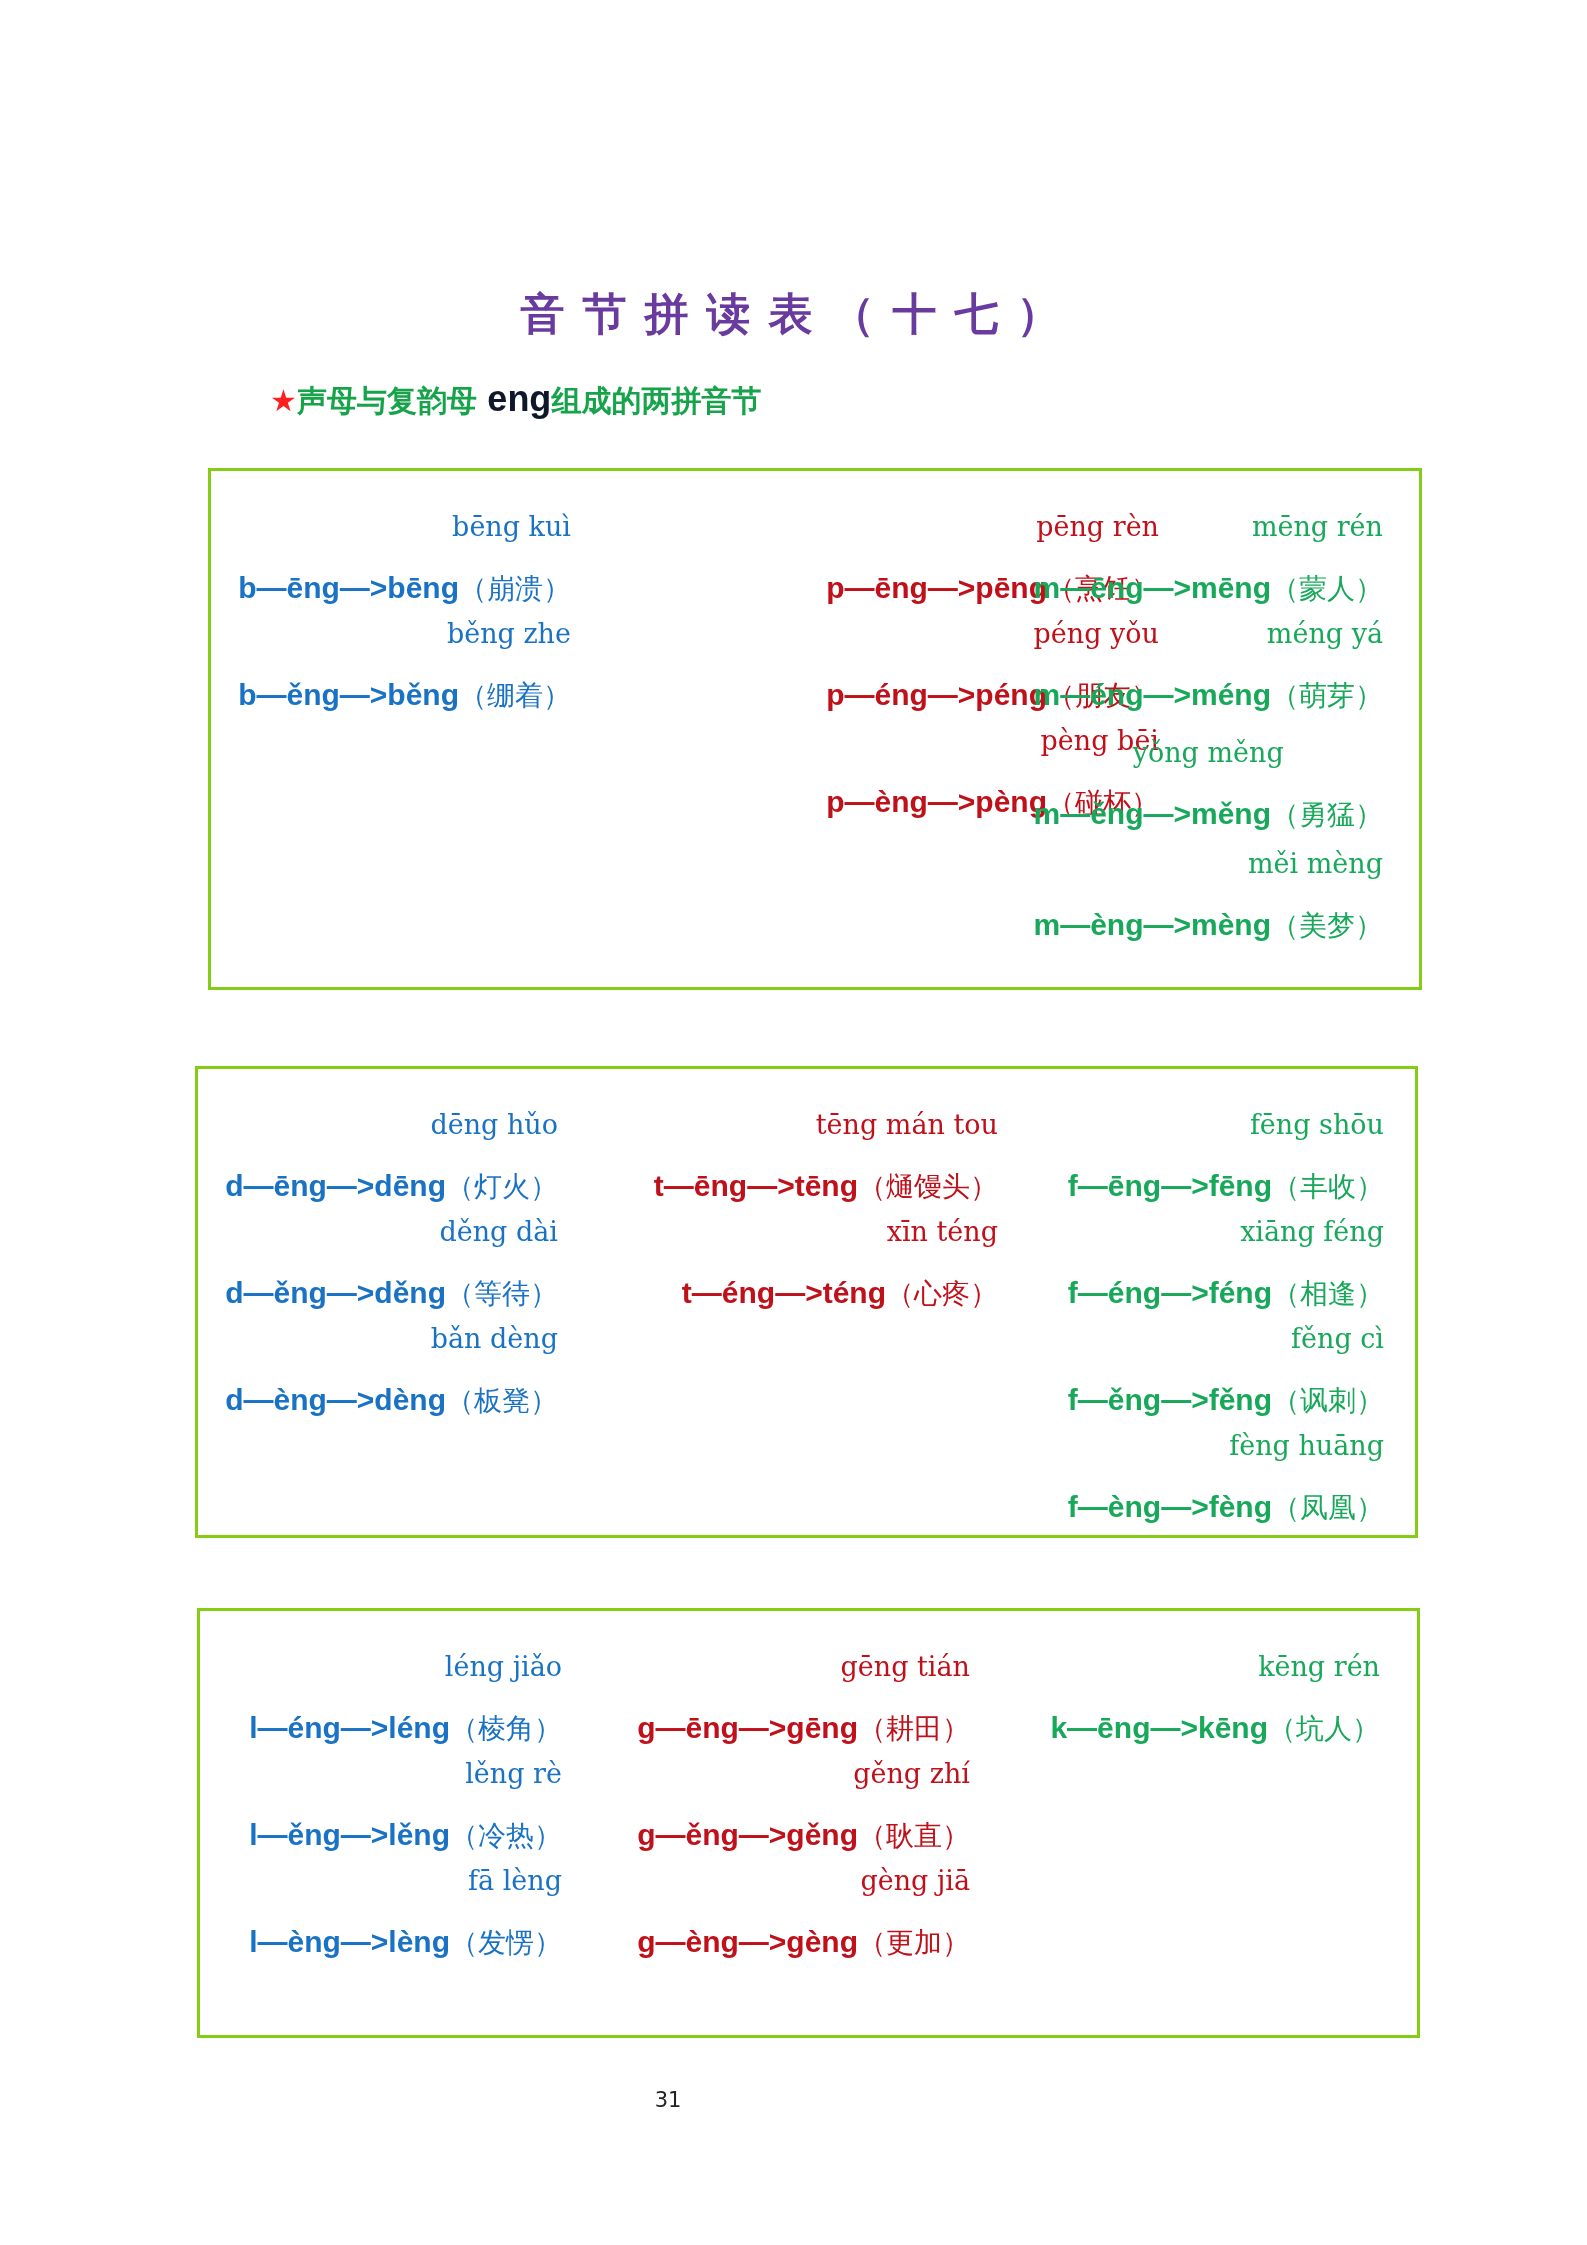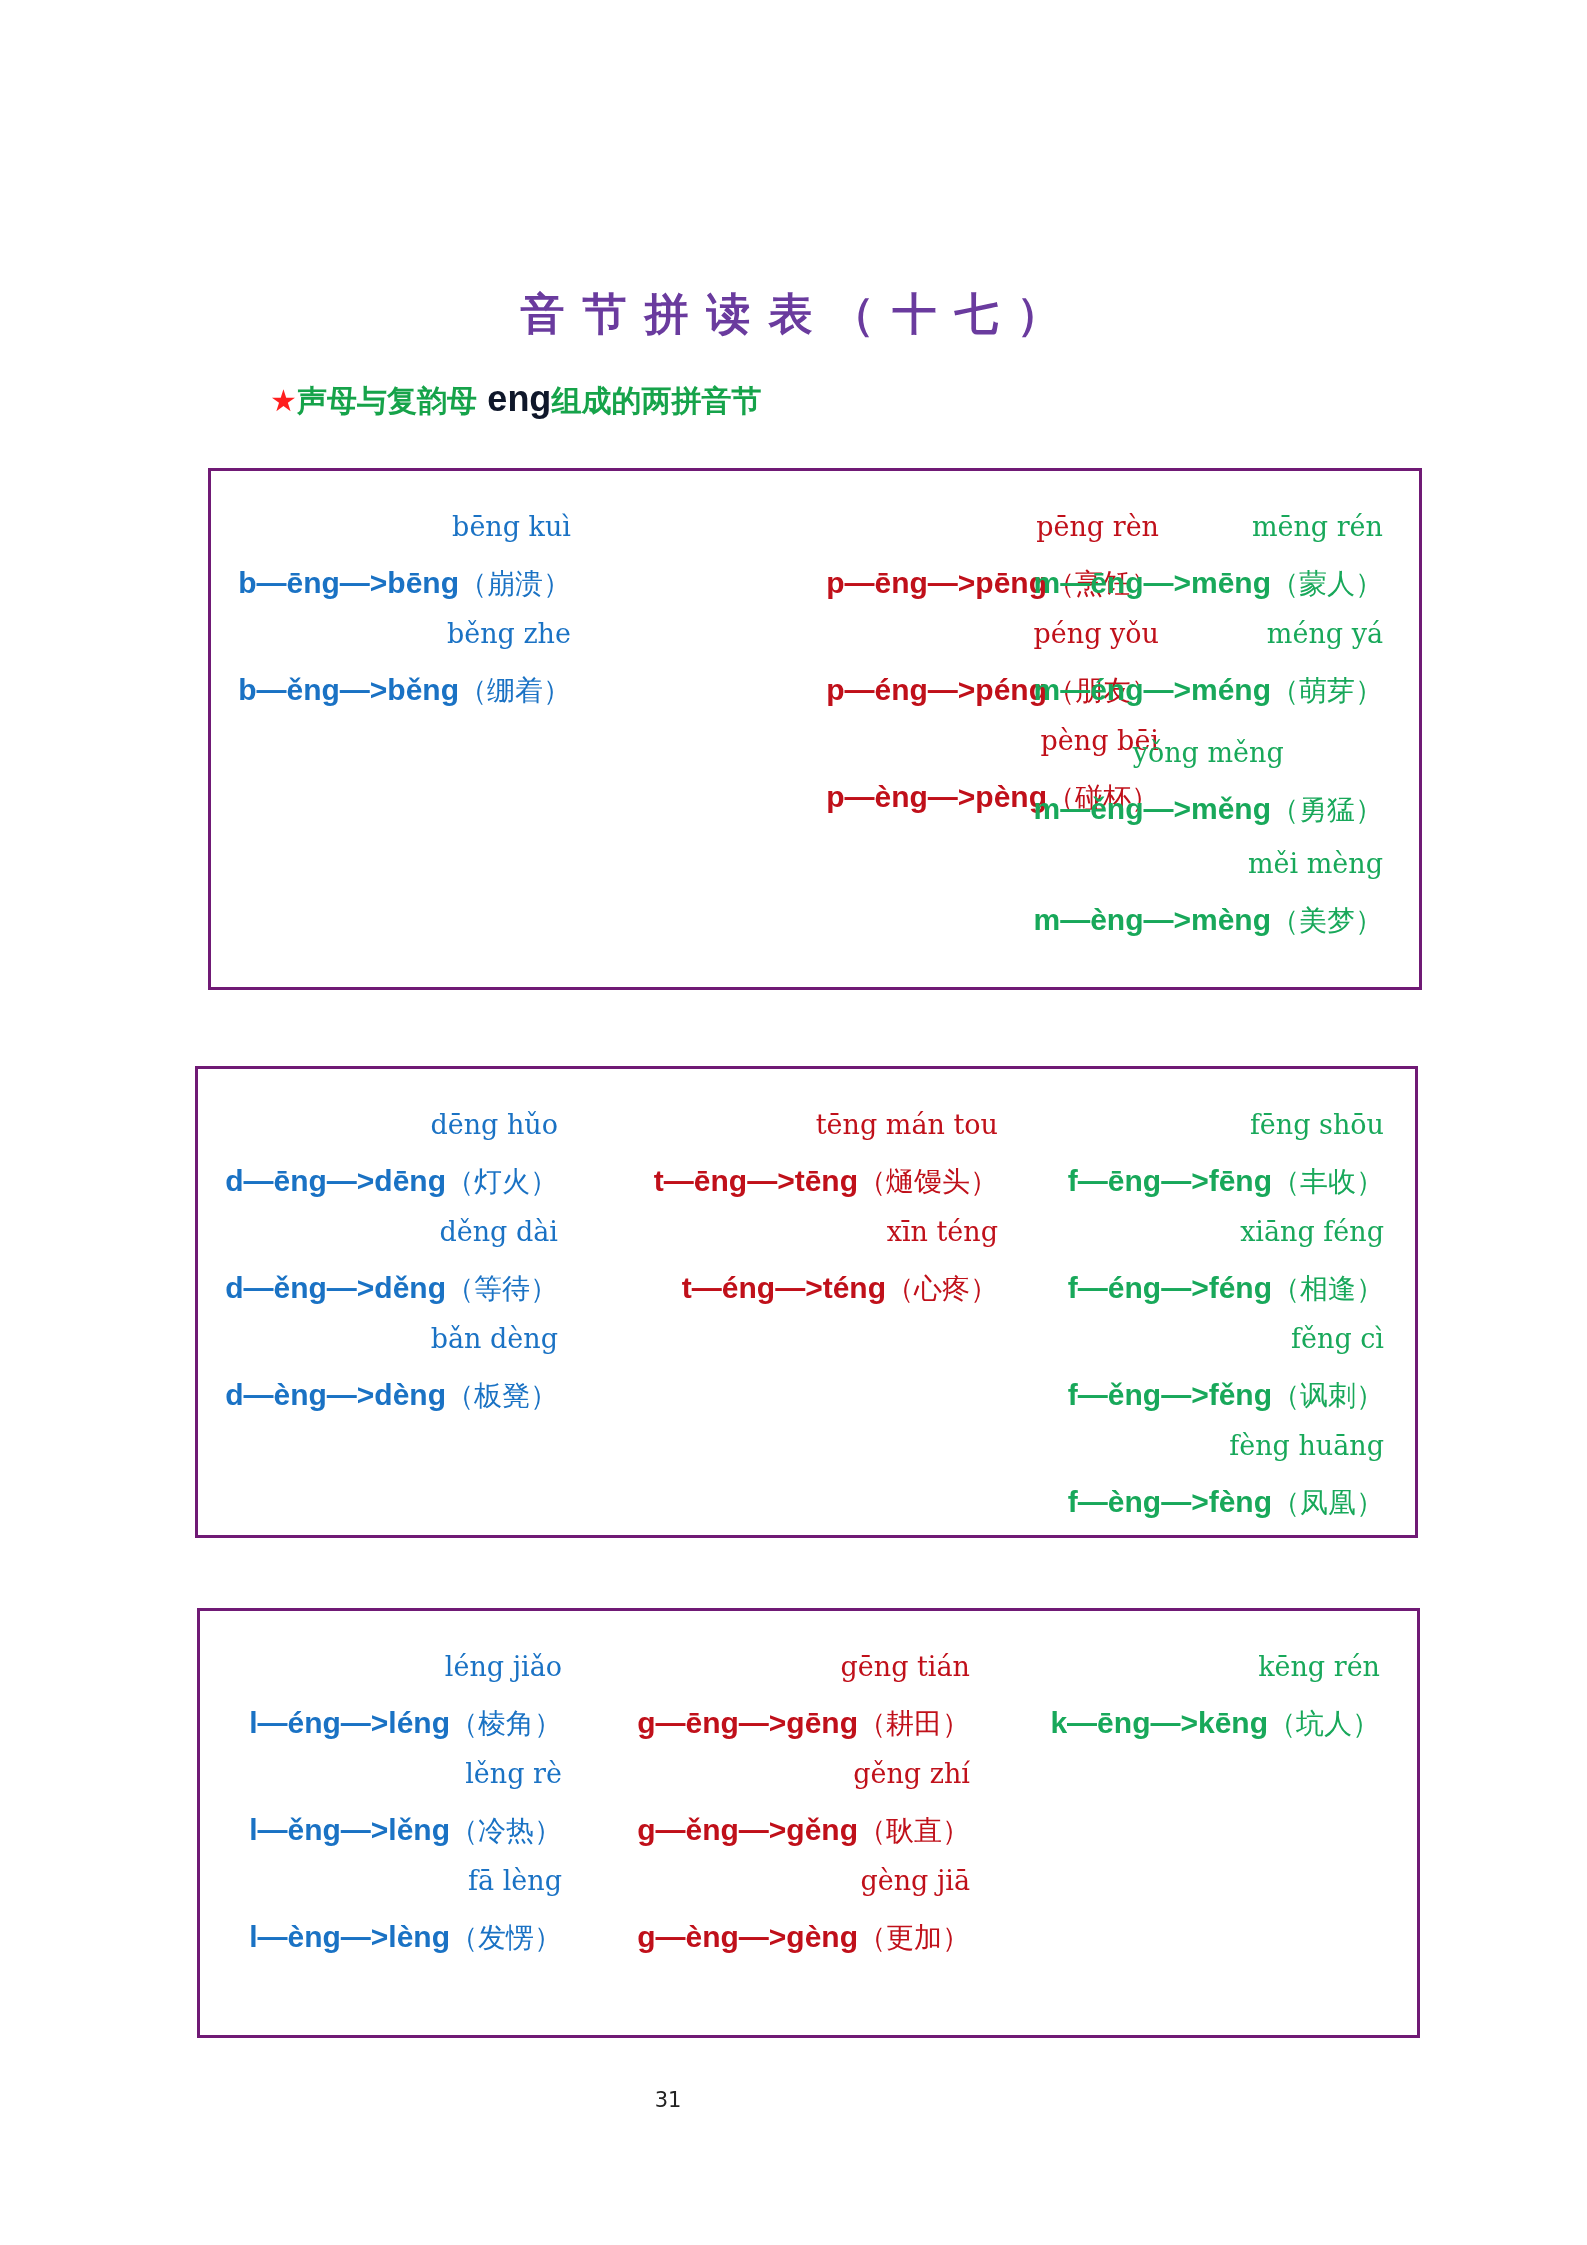"bēng kuì" .box { border: 3px solid #701a75 -> 3px solid #84cc16 }
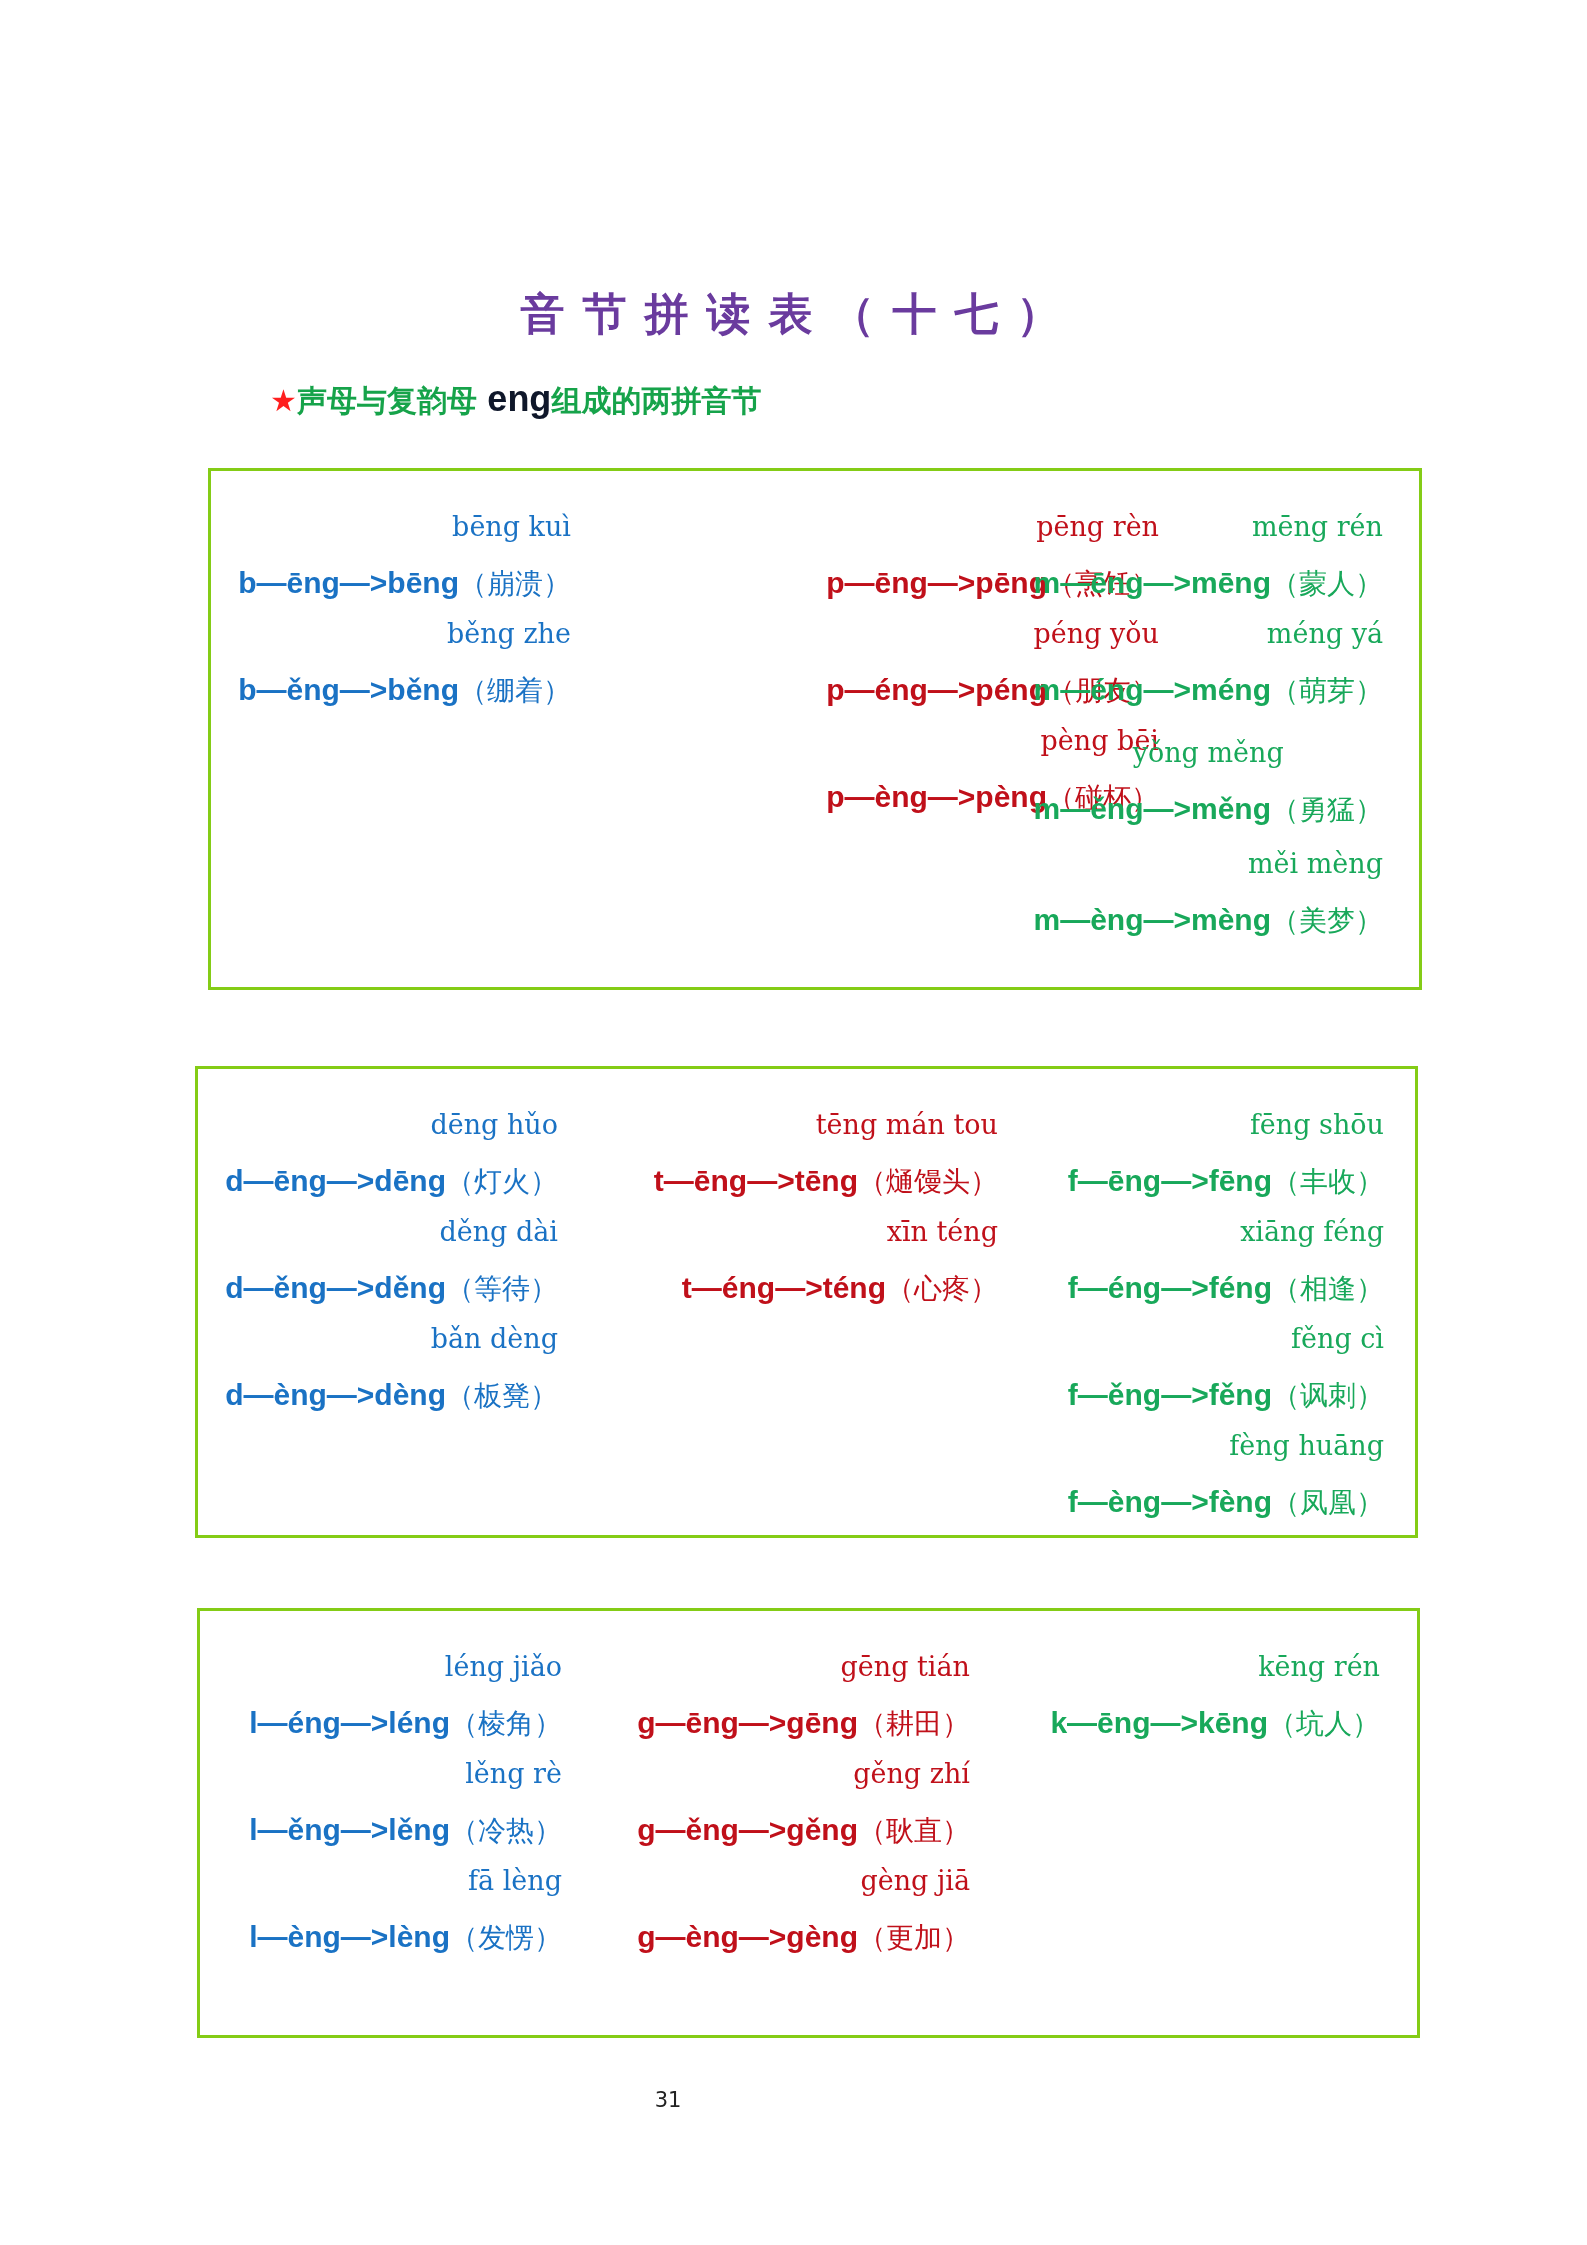"b—ēng—>bēng（崩溃）" .formula { line-height: 44px -> 53px }
